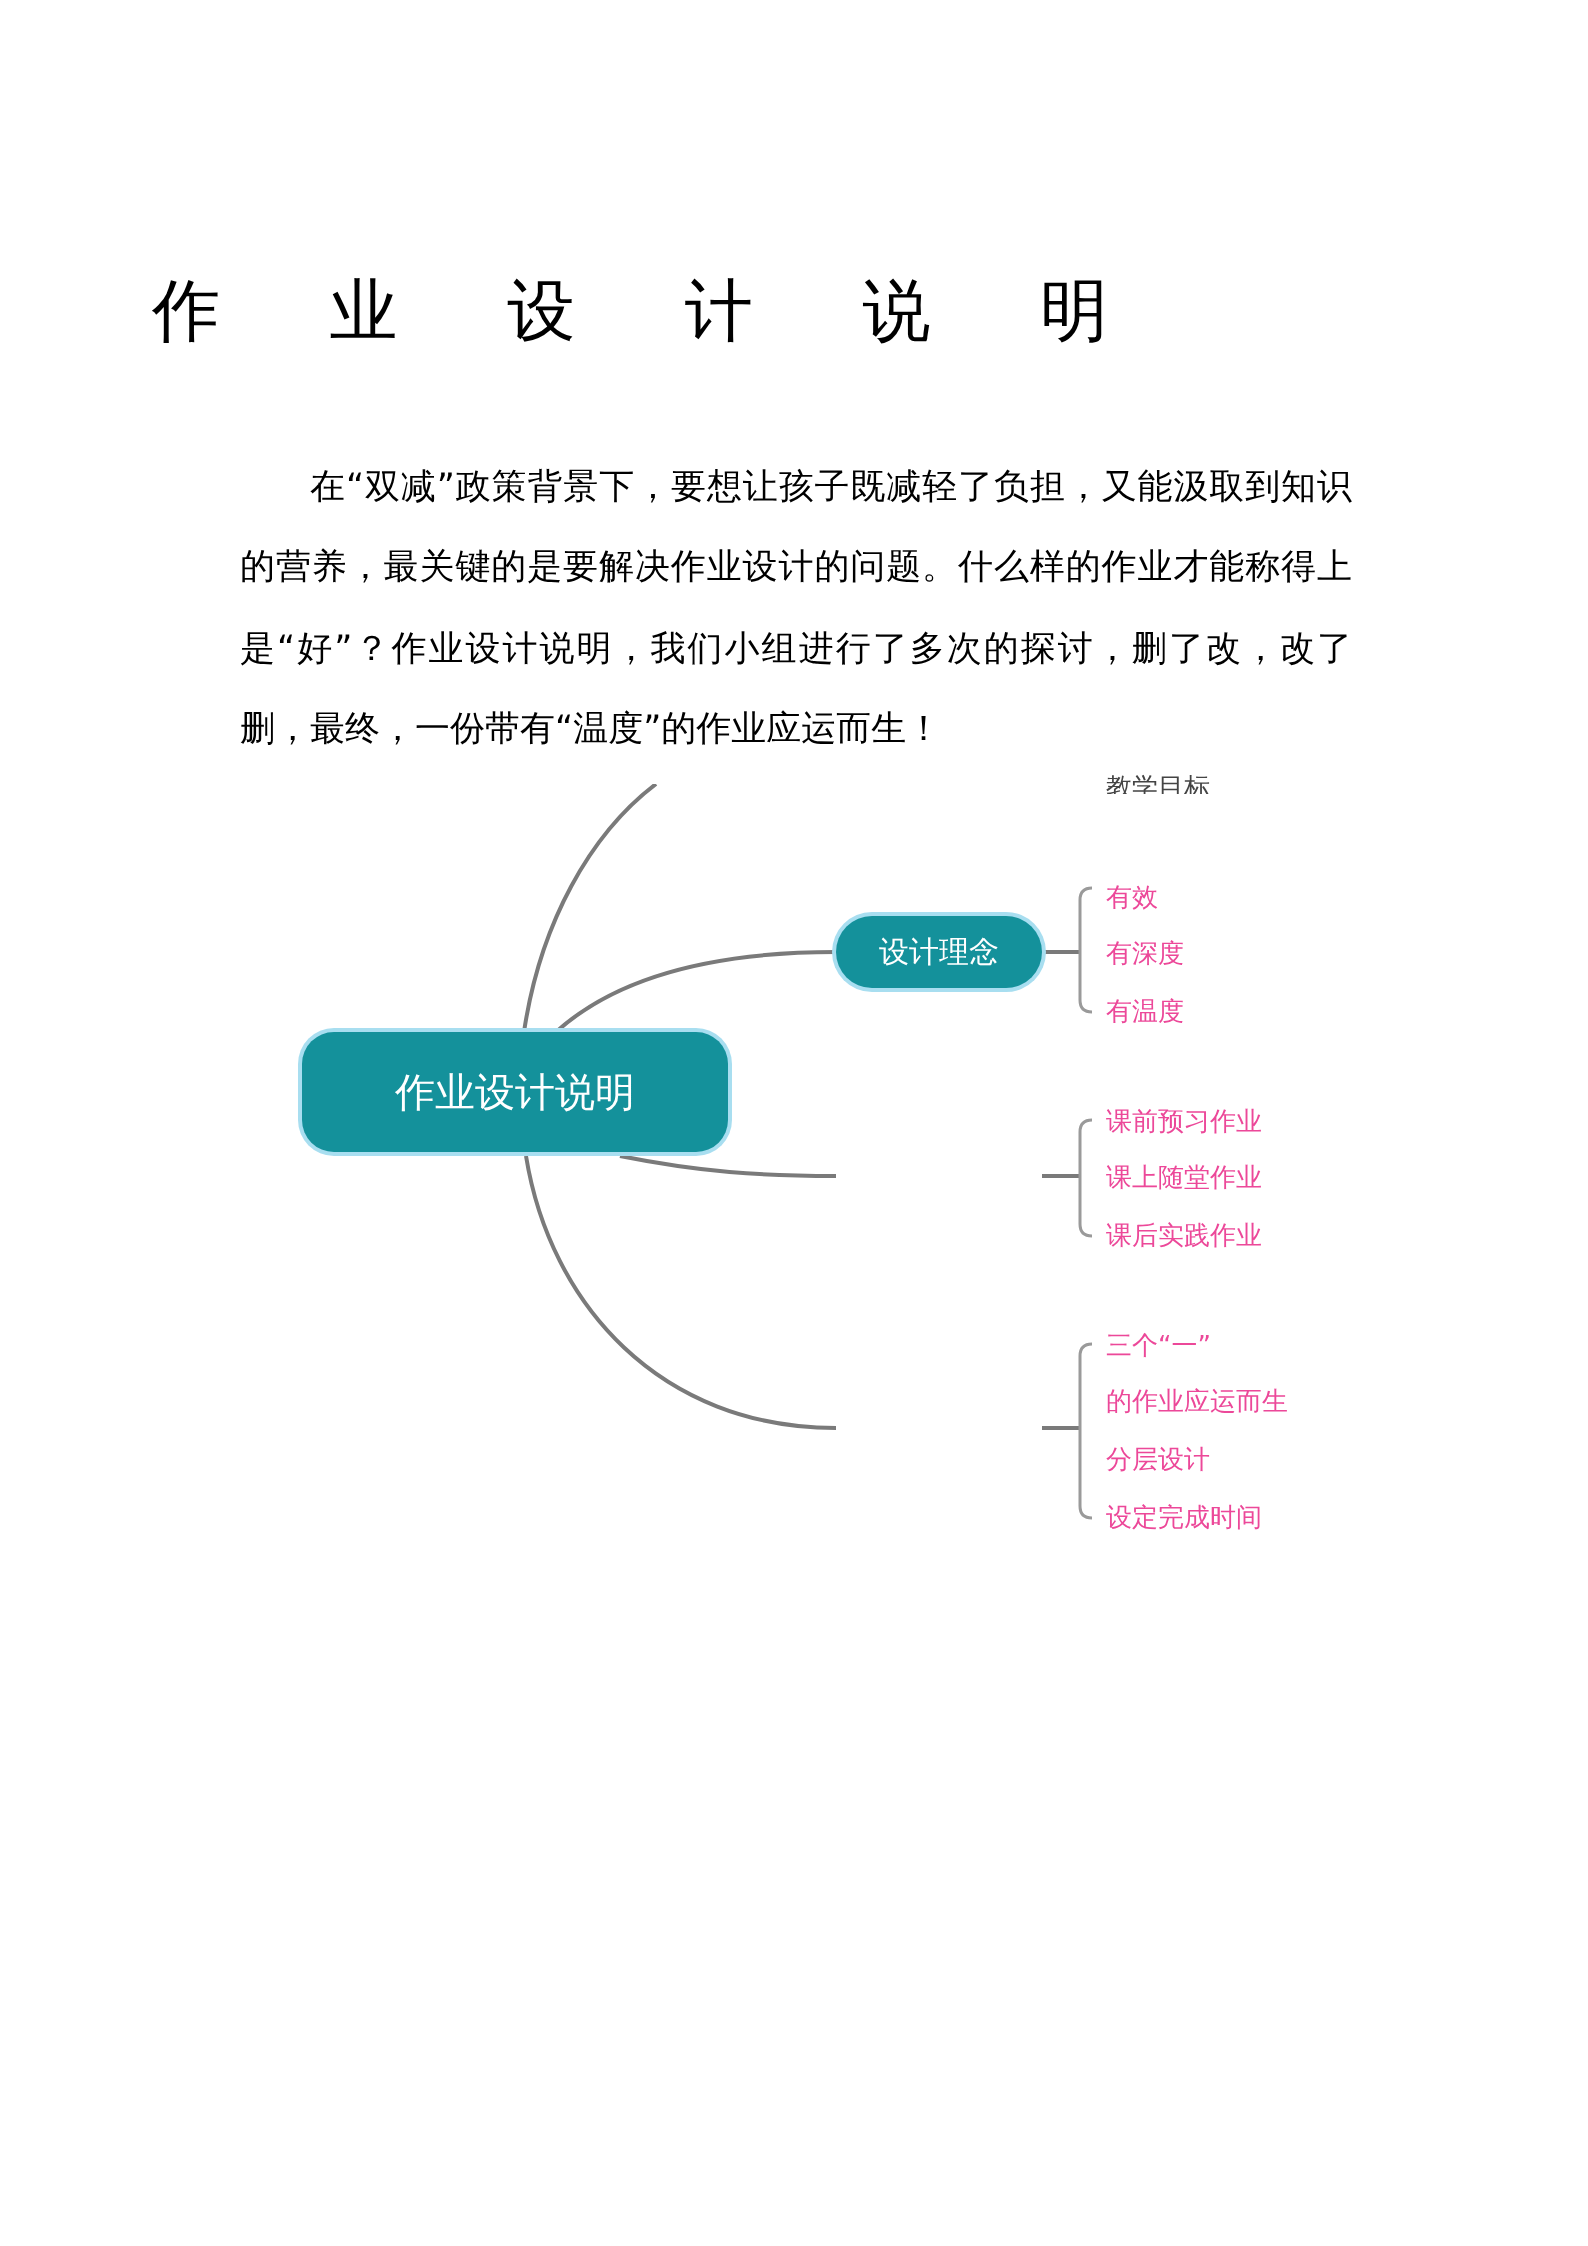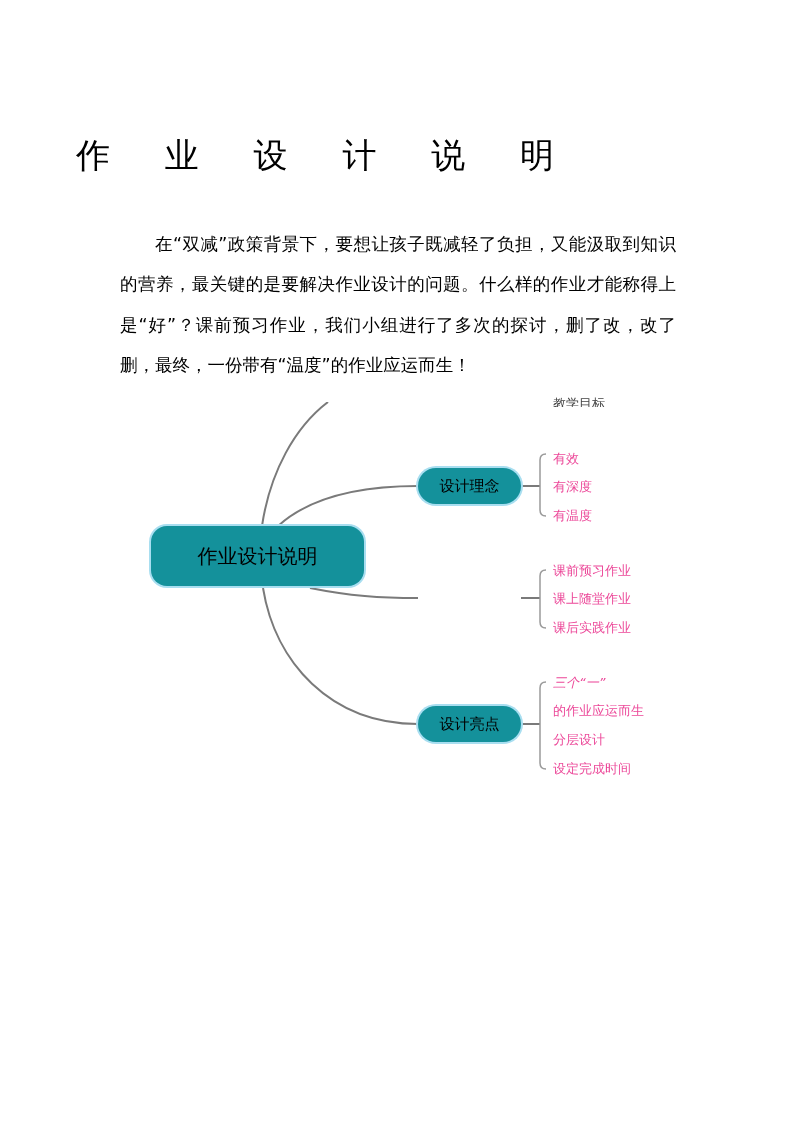"在“双减”政策背景下，要想让孩子既减轻了负担，又能汲取到知识的营养，最关键的是要" p.intro { text: 课前预习作业 -> 作业设计说明 }
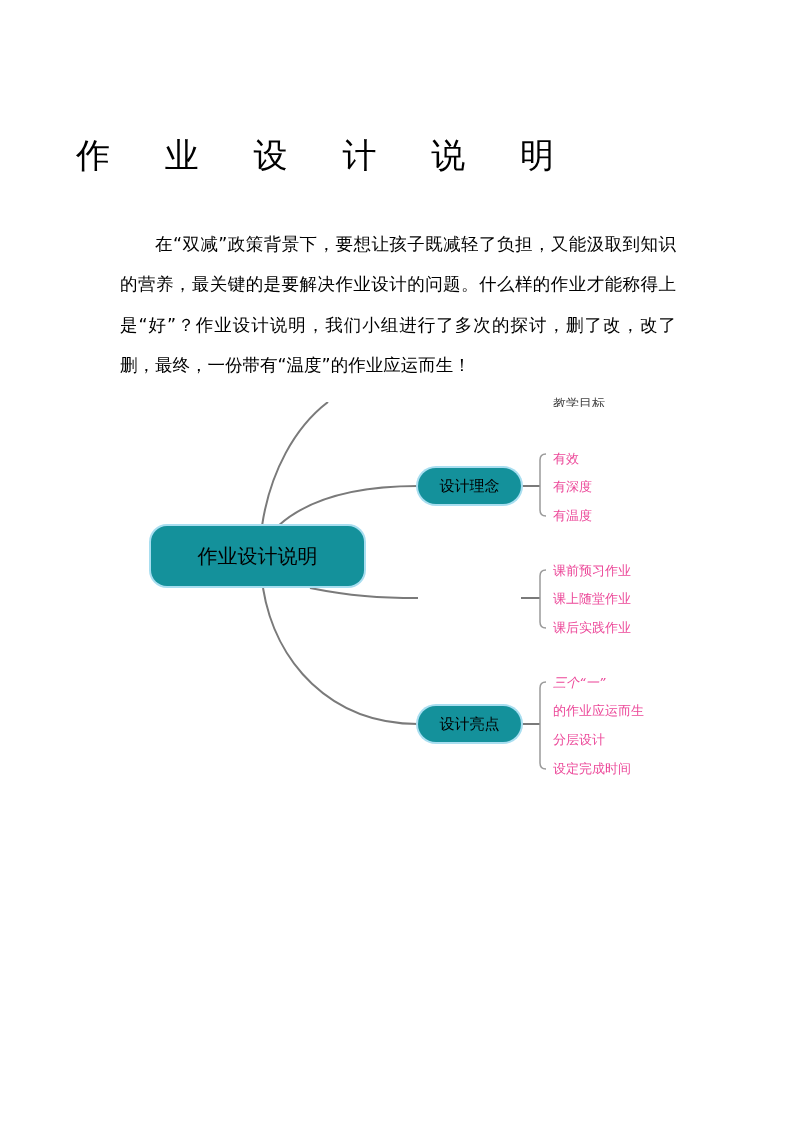"教学目标" .mindmap { top: 402px -> 392px }
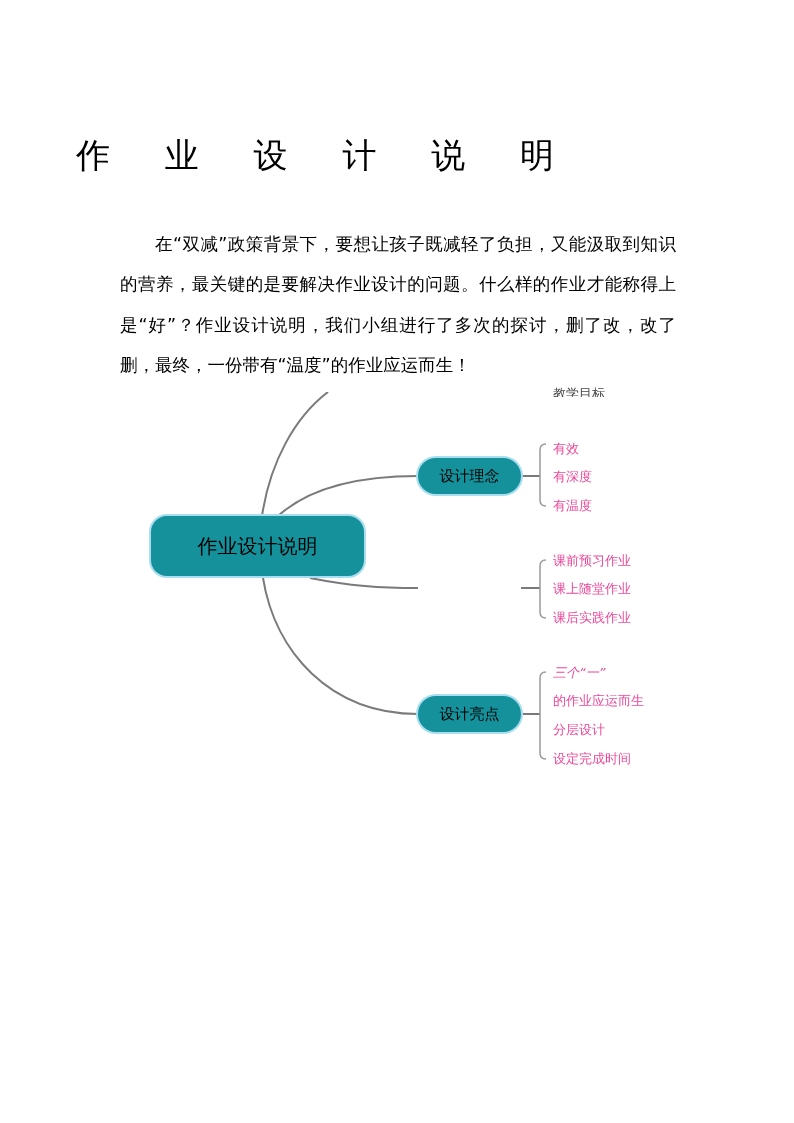"设计理念" .node { color: #000000 -> #ffffff }
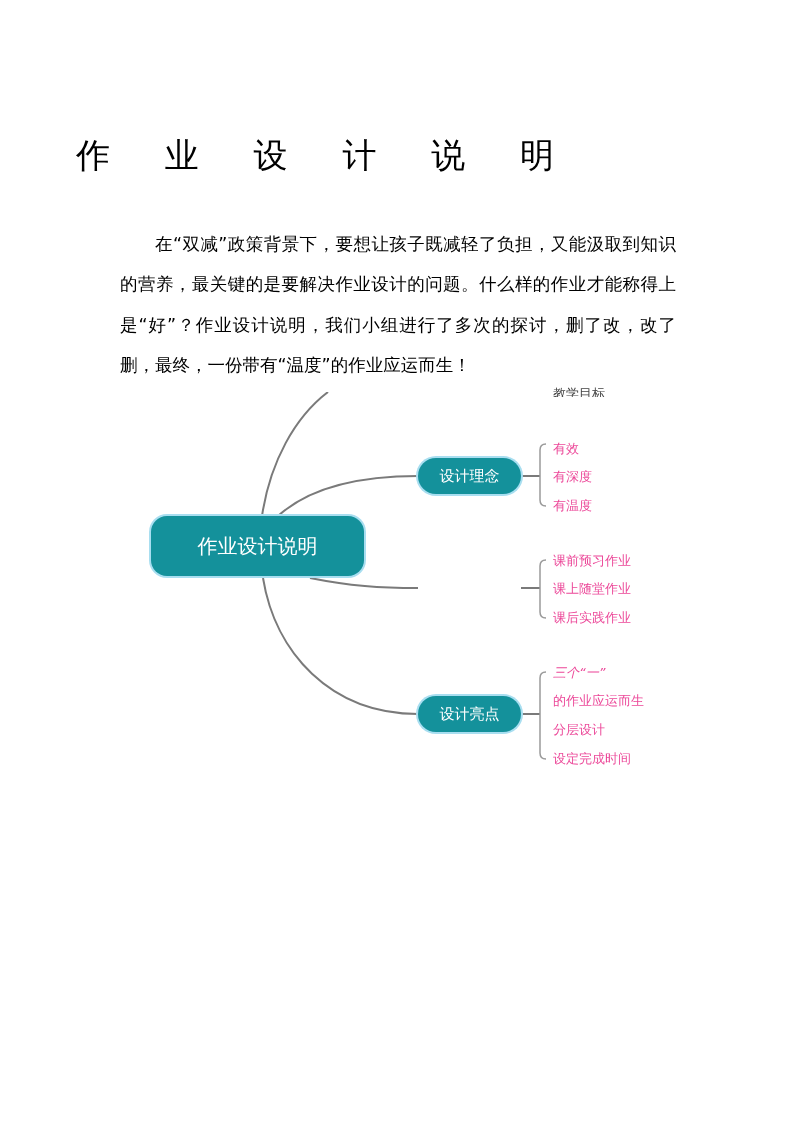"三个“一”" div.leaf { font-style: italic -> none }
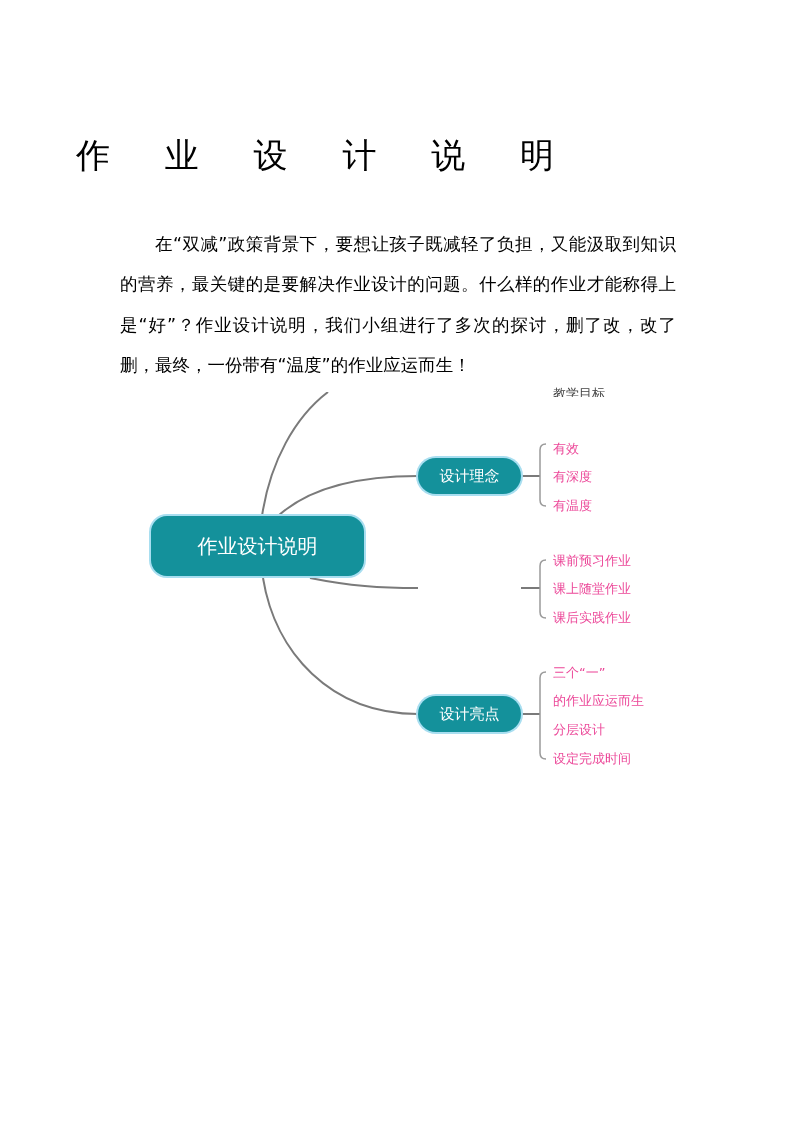"设计亮点" div.node { html: <div>设计亮点</div> -> none }
